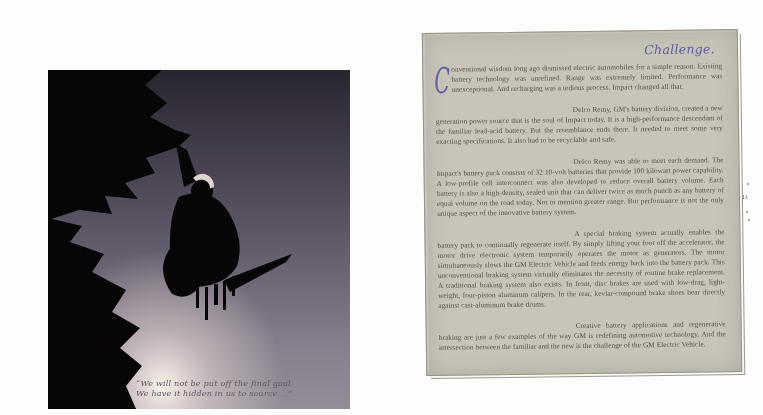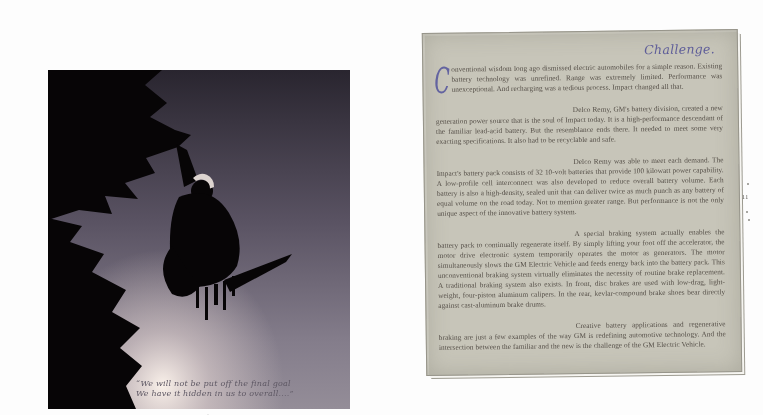"We have it hidden in" div { text: overall -> source }
